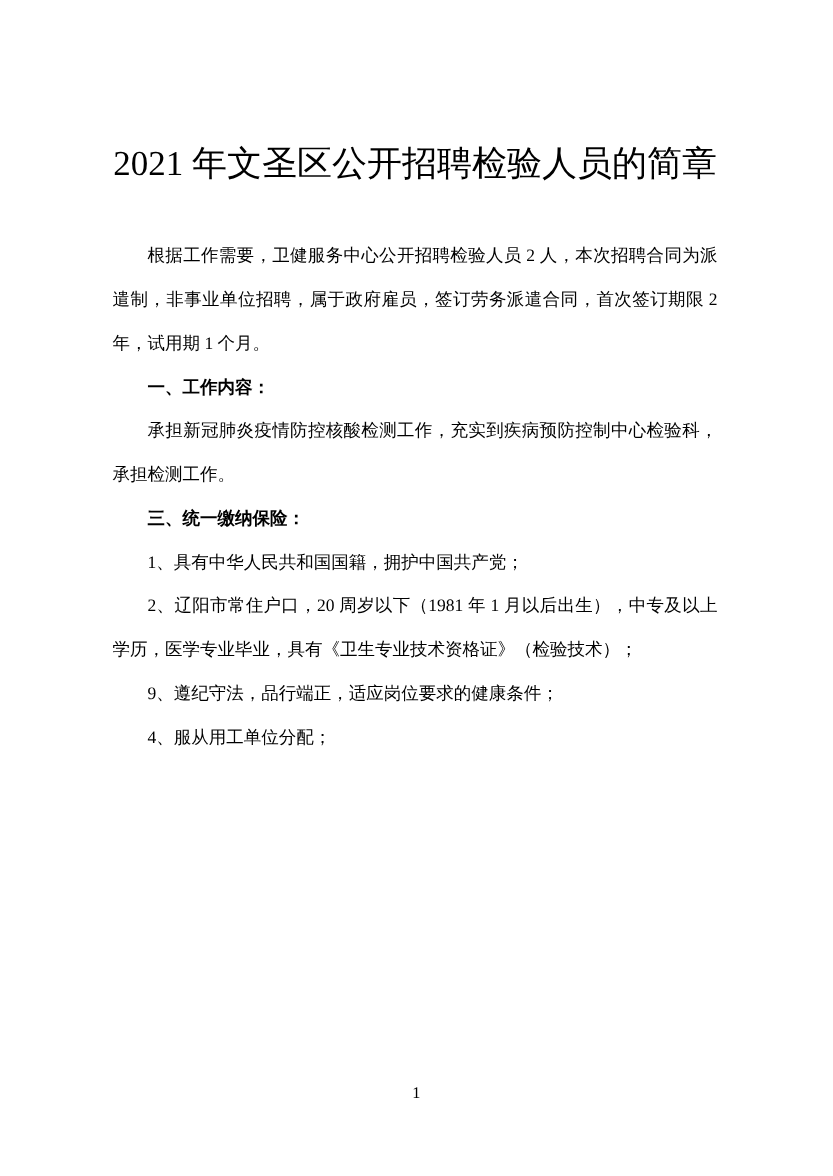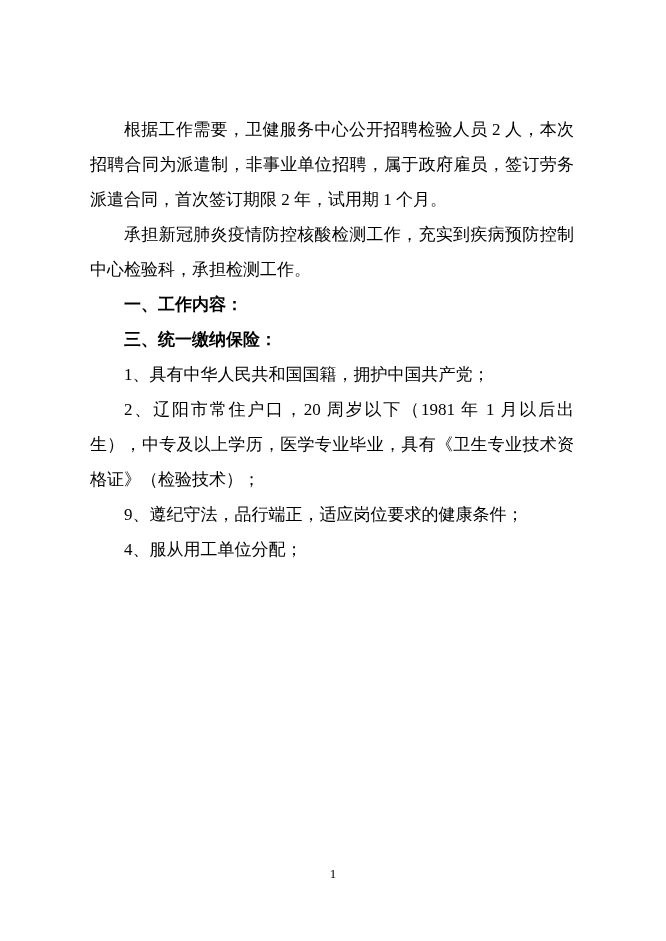"2021 年文圣区公开招聘检验人员的简章" h1.doc-title { html: none -> <h1>2021 年文圣区公开招聘检验人员的简章</h1> }
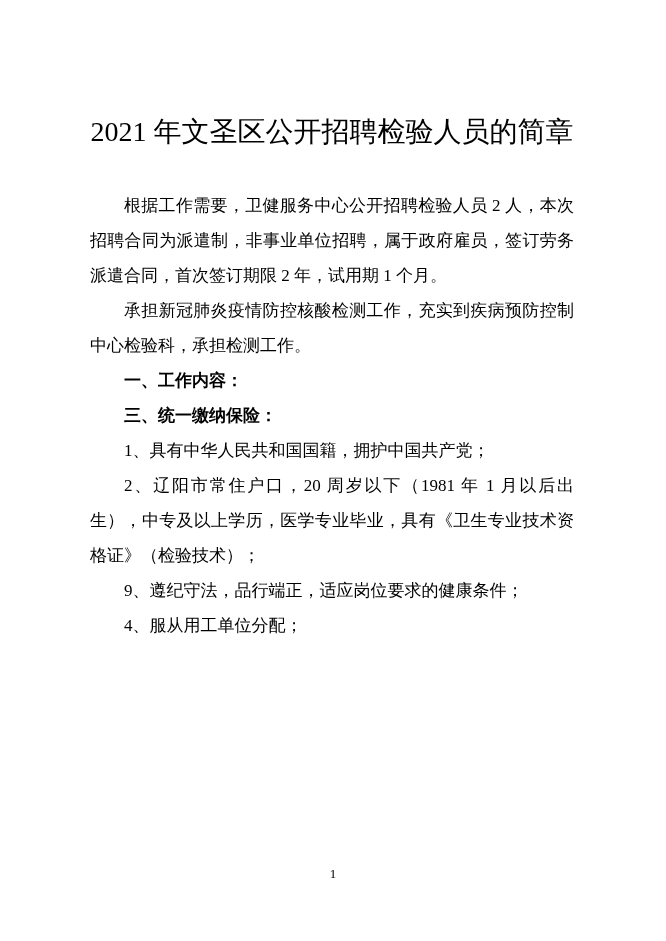"根据工作需要，卫健服务中心公开招聘检验人员 2" .doc-para { font-size: 17px -> 14px }
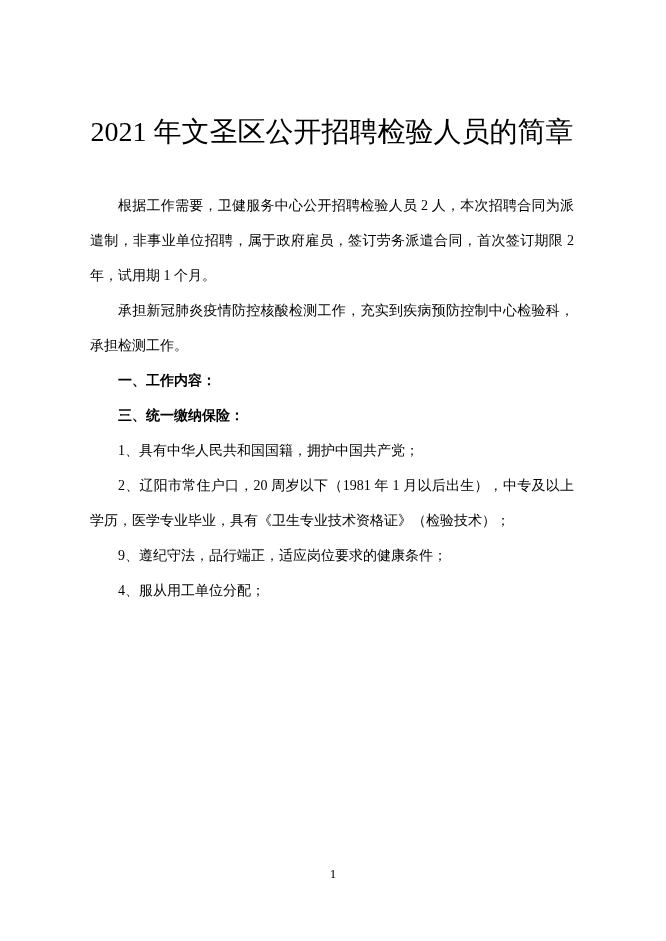"承担新冠肺炎疫情防控核酸检测工作，充实到疾病预防控制中心检验科，承担检测工作。" p.doc-para { order: before "一、工作内容：" -> after "一、工作内容：" }
